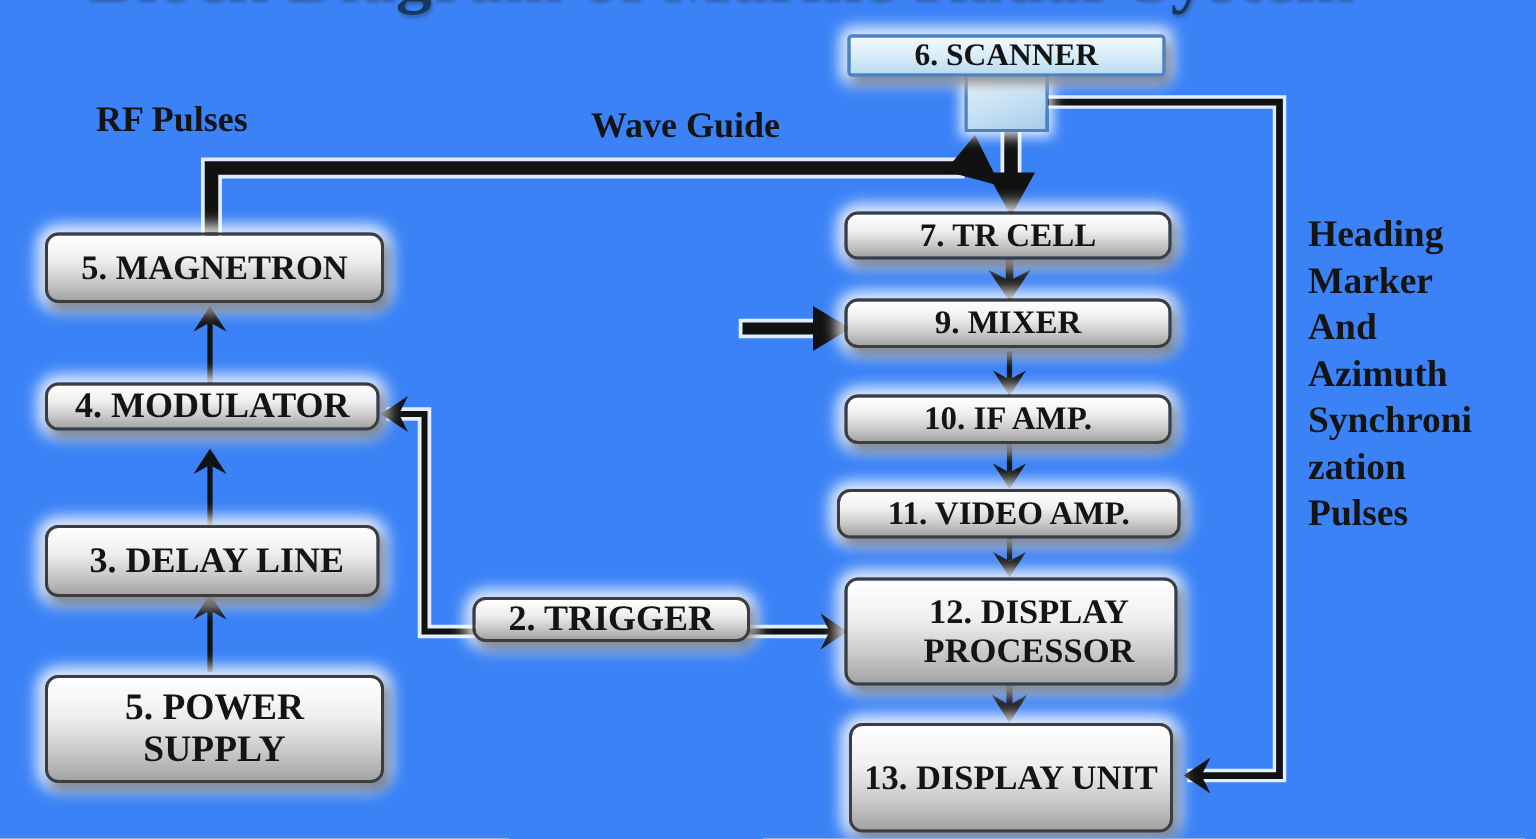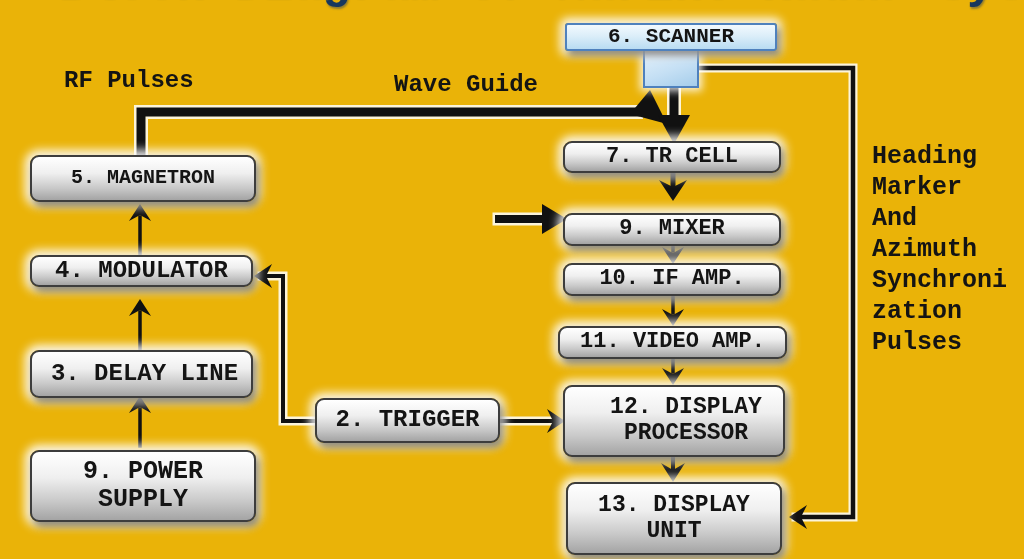"6. SCANNER" #stage { background: #eab308 -> #3b82f6; font-family: Liberation Mono, monospace -> Liberation Serif, serif }
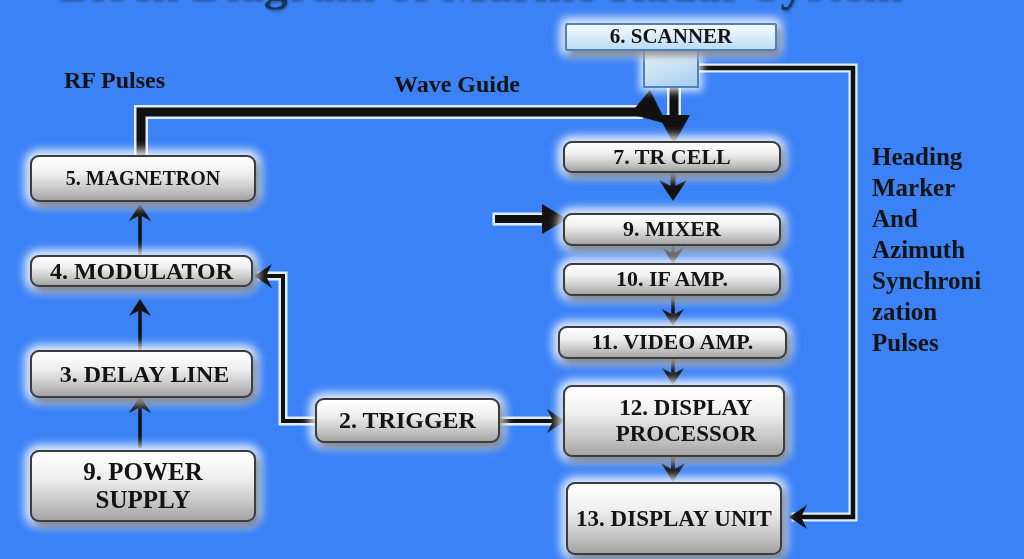"5. MAGNETRON" #node-magnetron { font-size: 20px -> 23px }
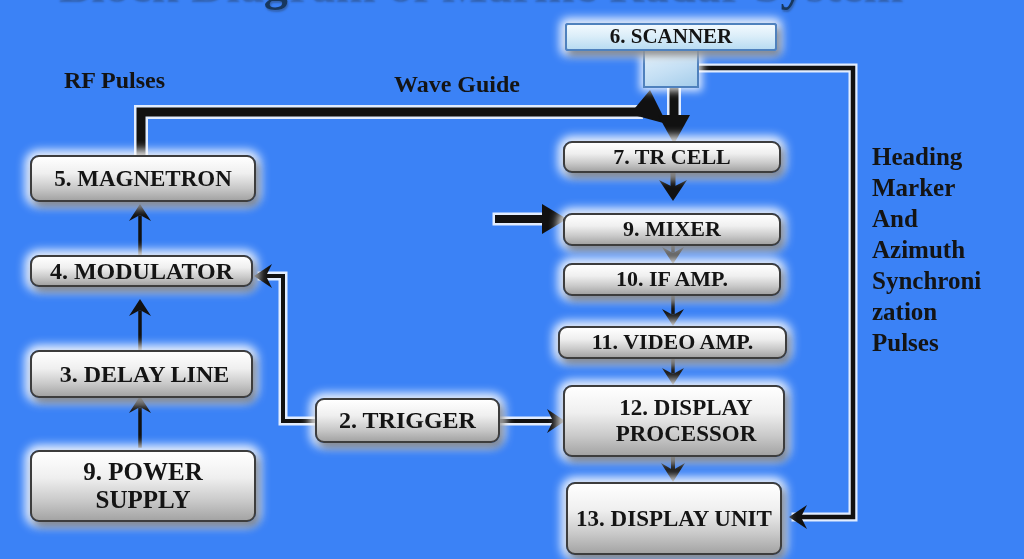"9. MIXER" #node-mixer { top: 213px -> 199px }
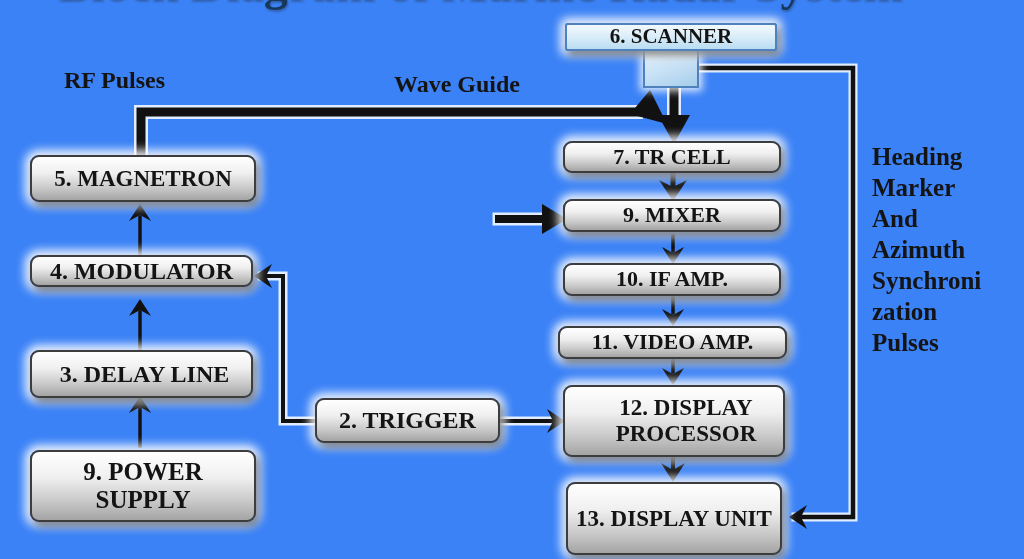"2. TRIGGER" #node-trigger { height: 45px -> 30px }
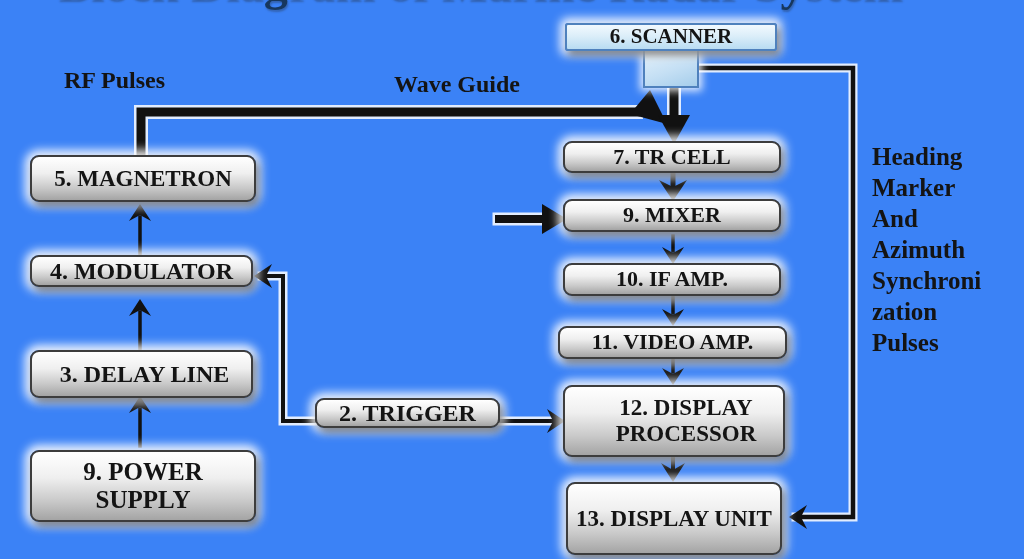"9. POWER SUPPLY" div.box { text: 9 -> 5 }
